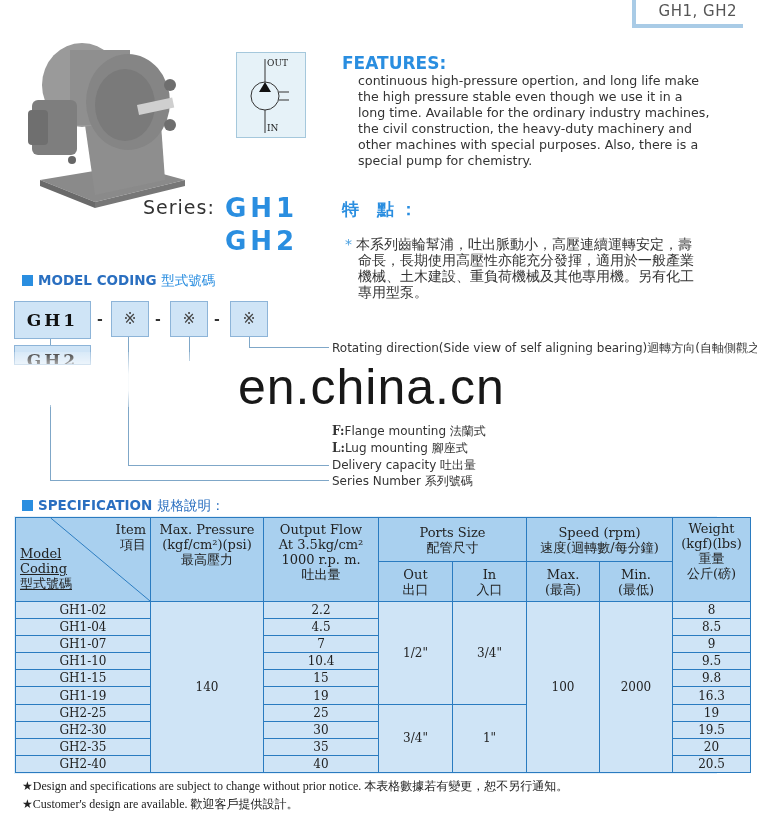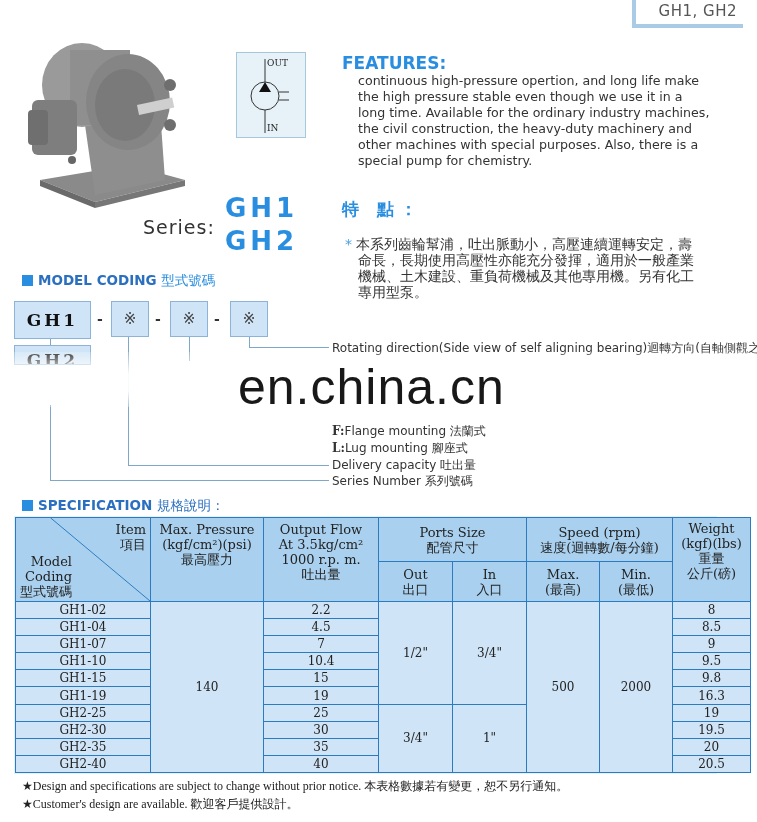"Series:" .series-label { margin-top: 20px -> none }
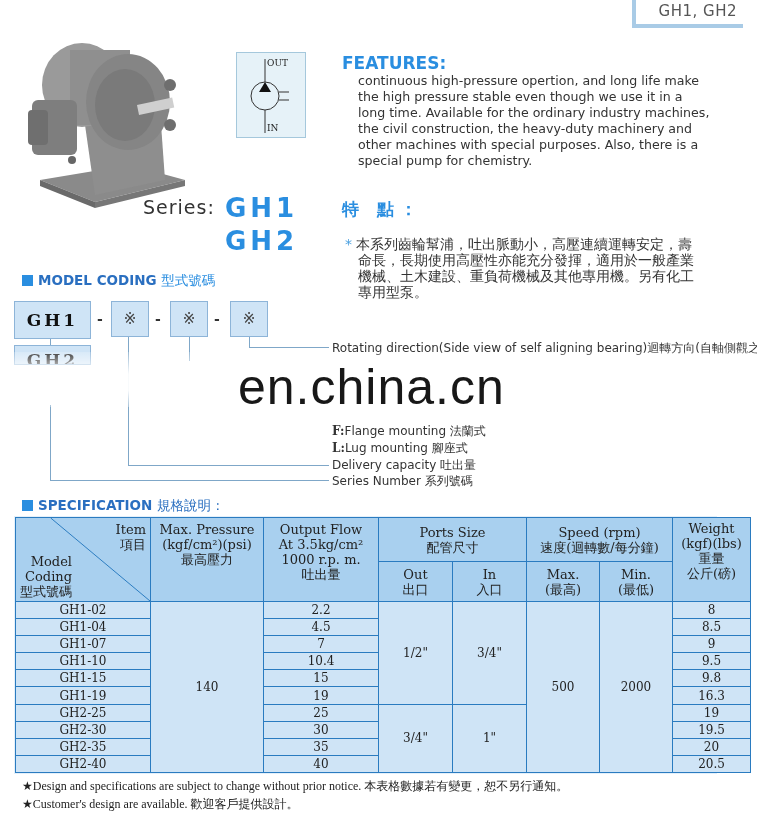"Model" .diag-model { bottom: 2px -> 10px; text-align: right -> left; text-decoration: none -> underline }
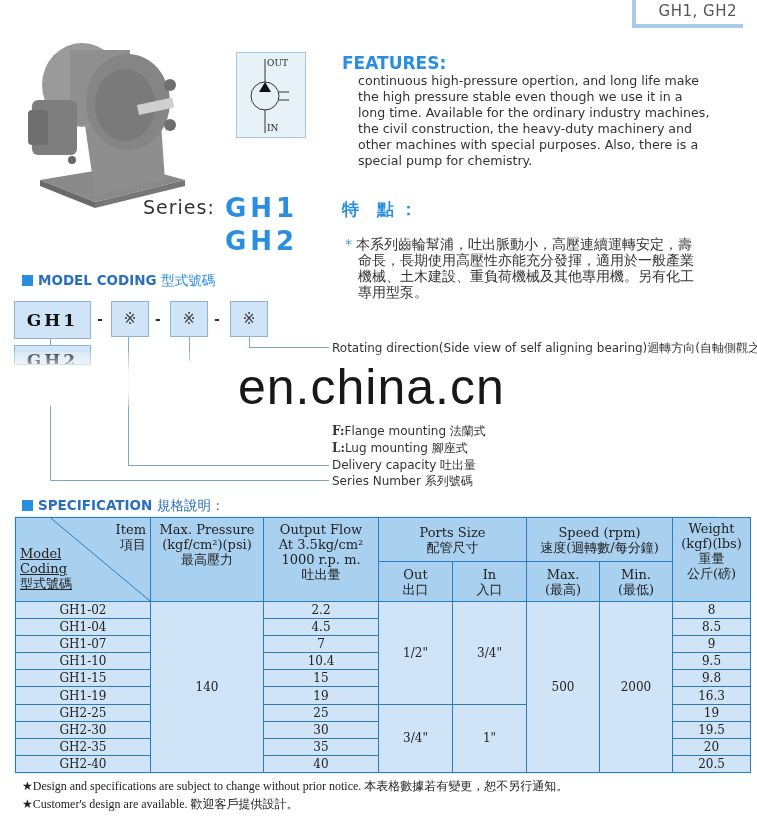"500" td { text: 500 -> 100 }
